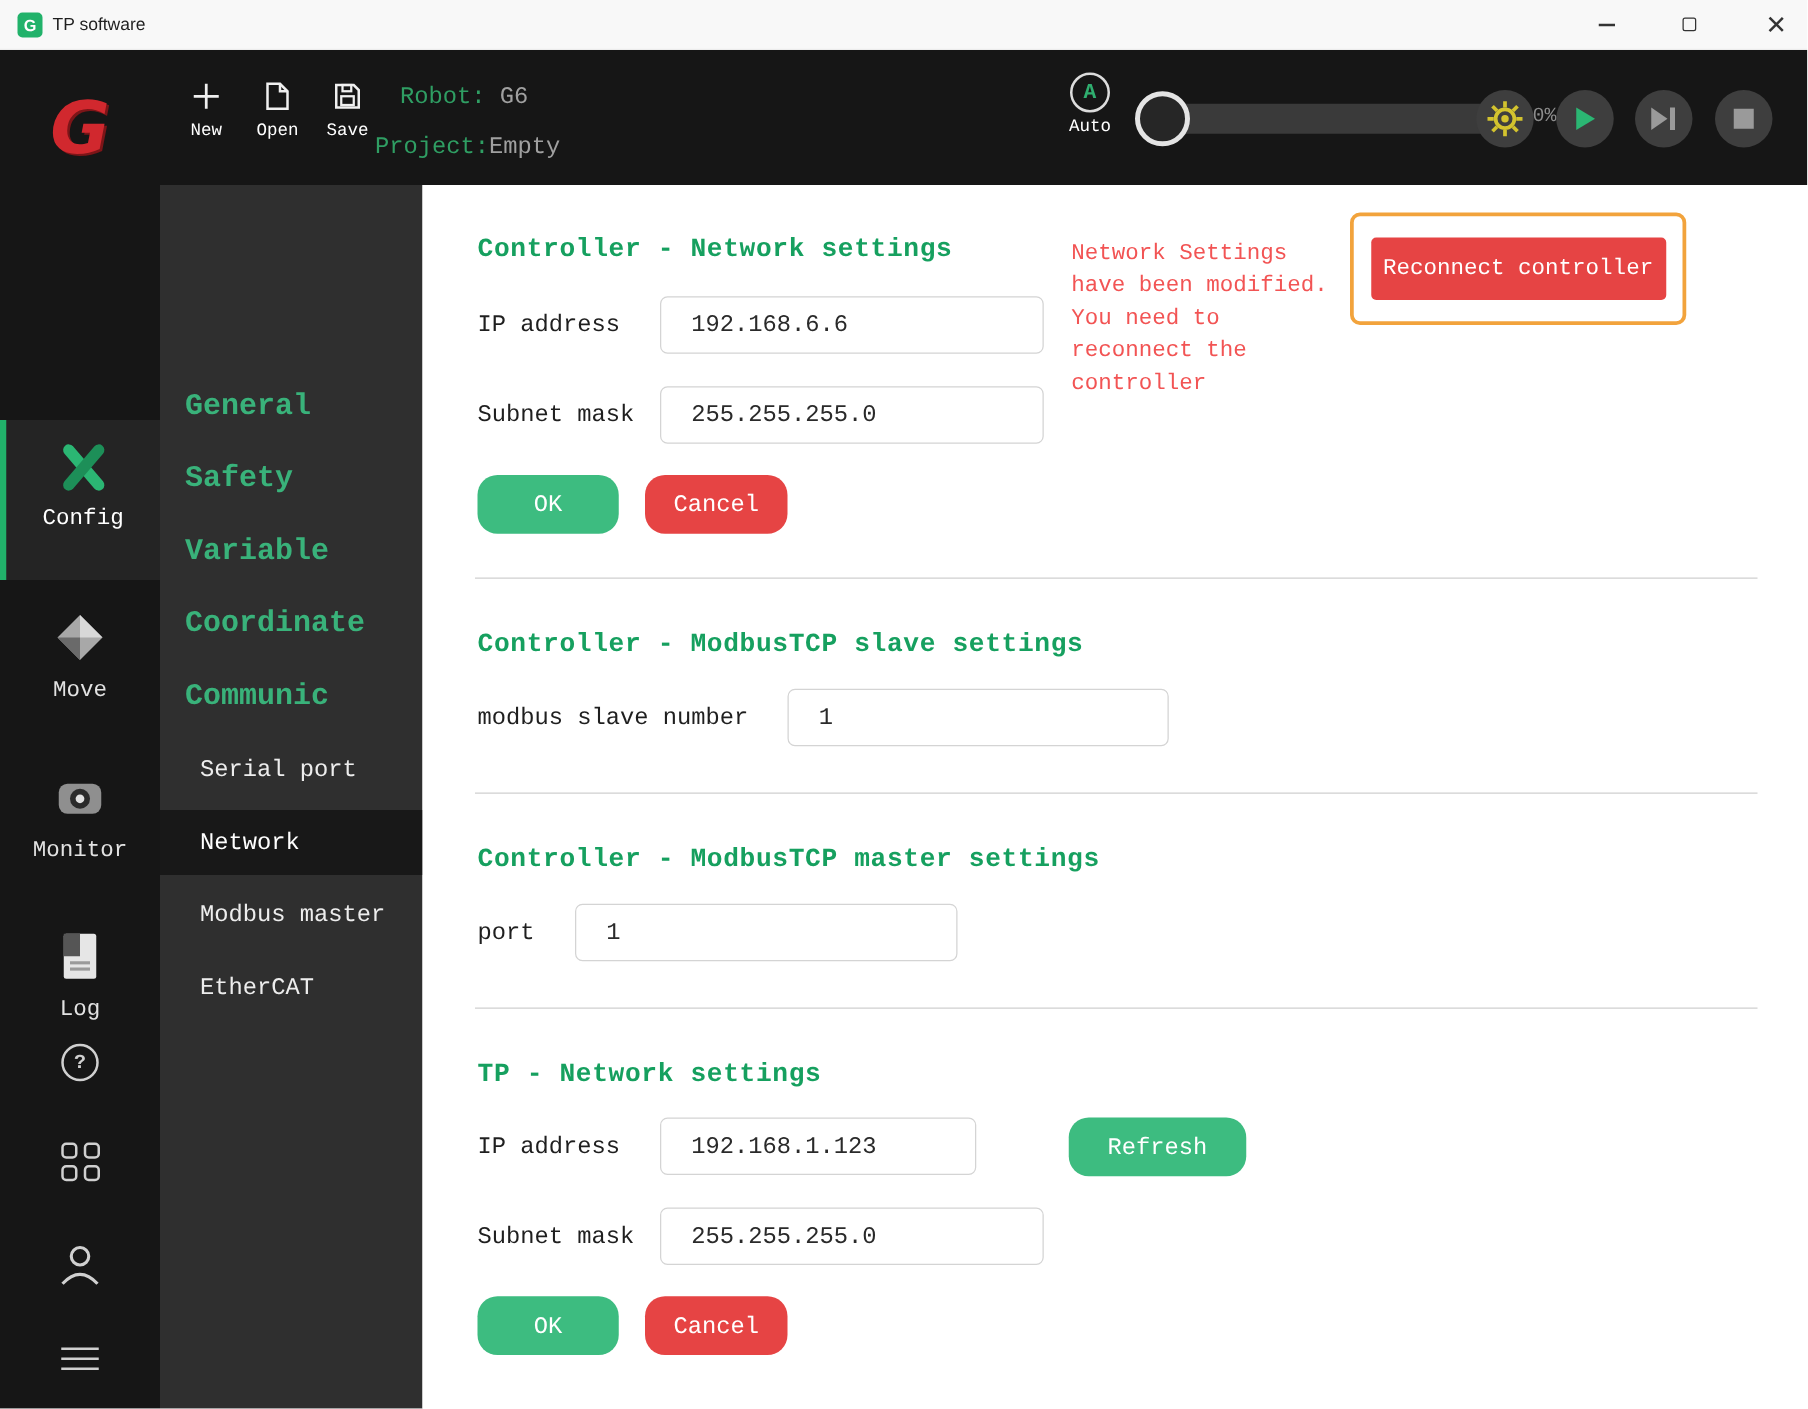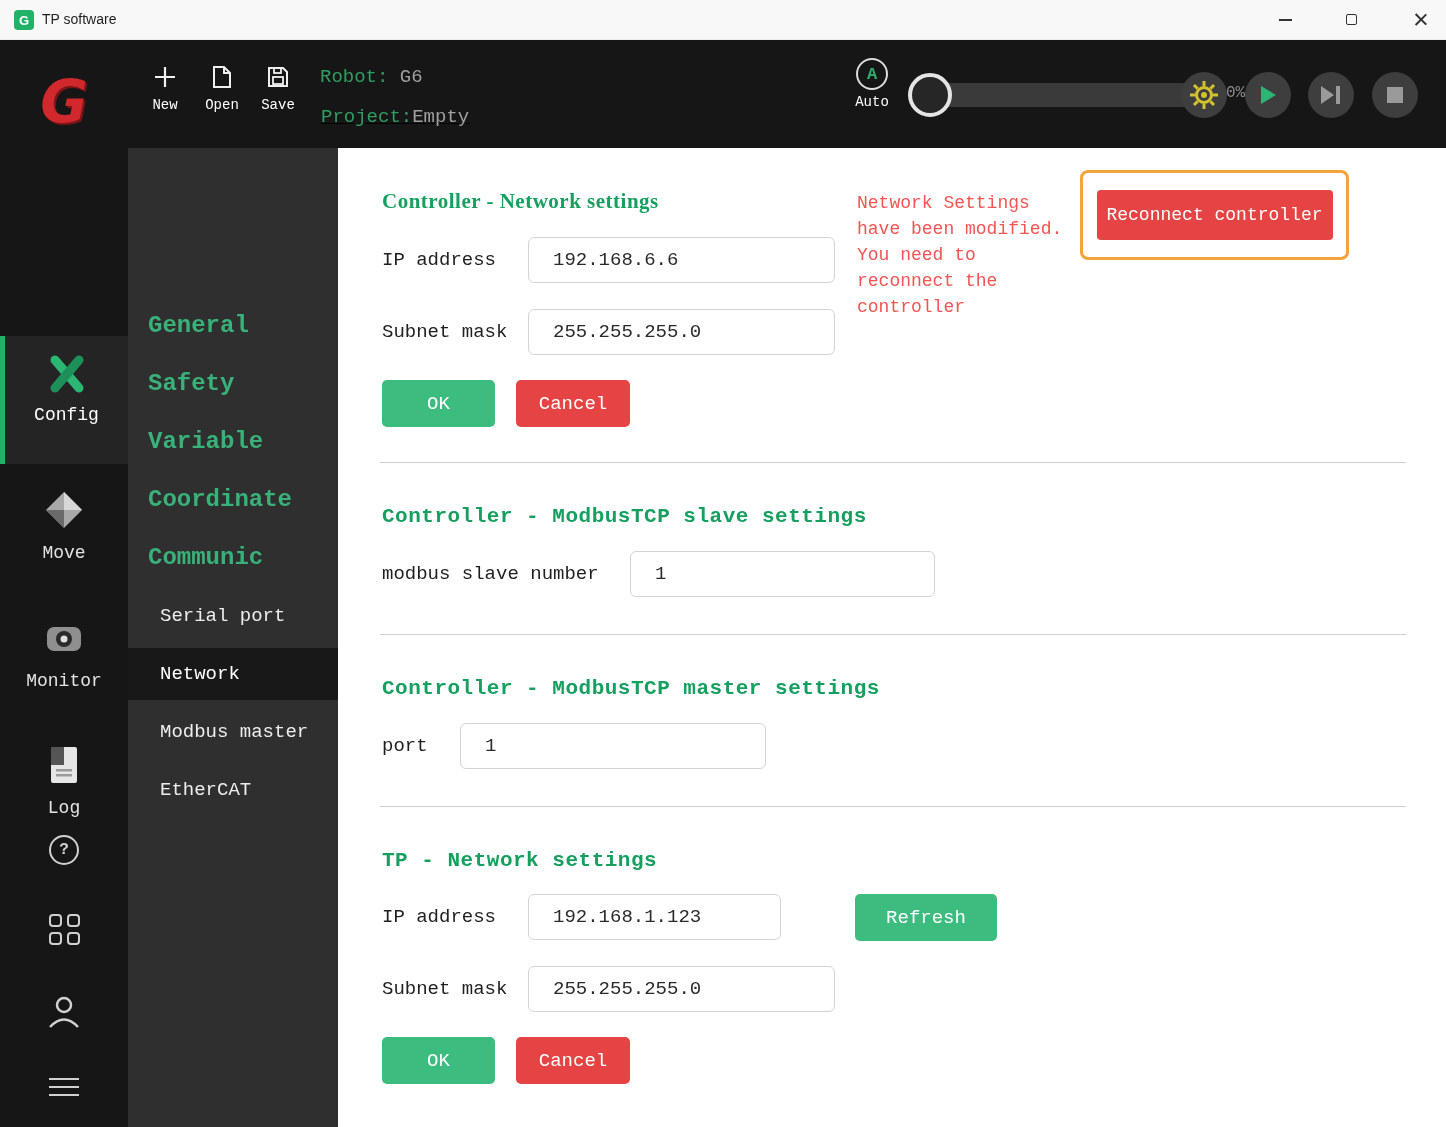"Project:Empty" div.abs { left: 193px -> 172px; text-decoration: underline -> none }
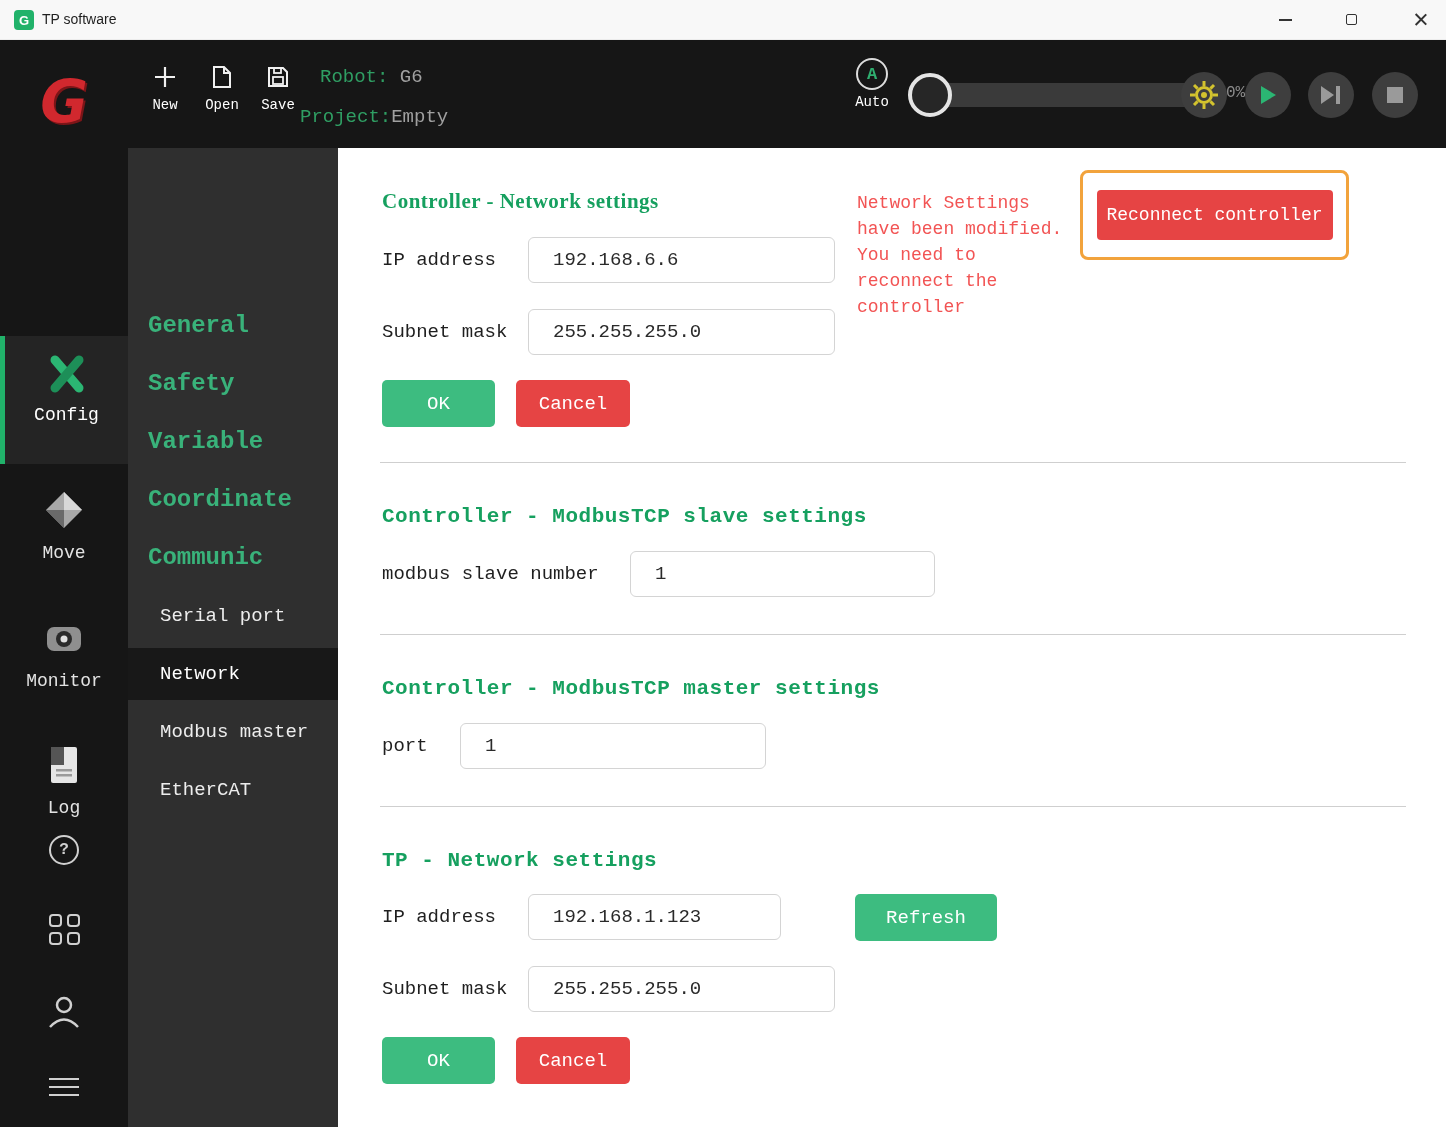"Controller - Network settings" div.abs { font-family: Liberation Serif, serif -> none }
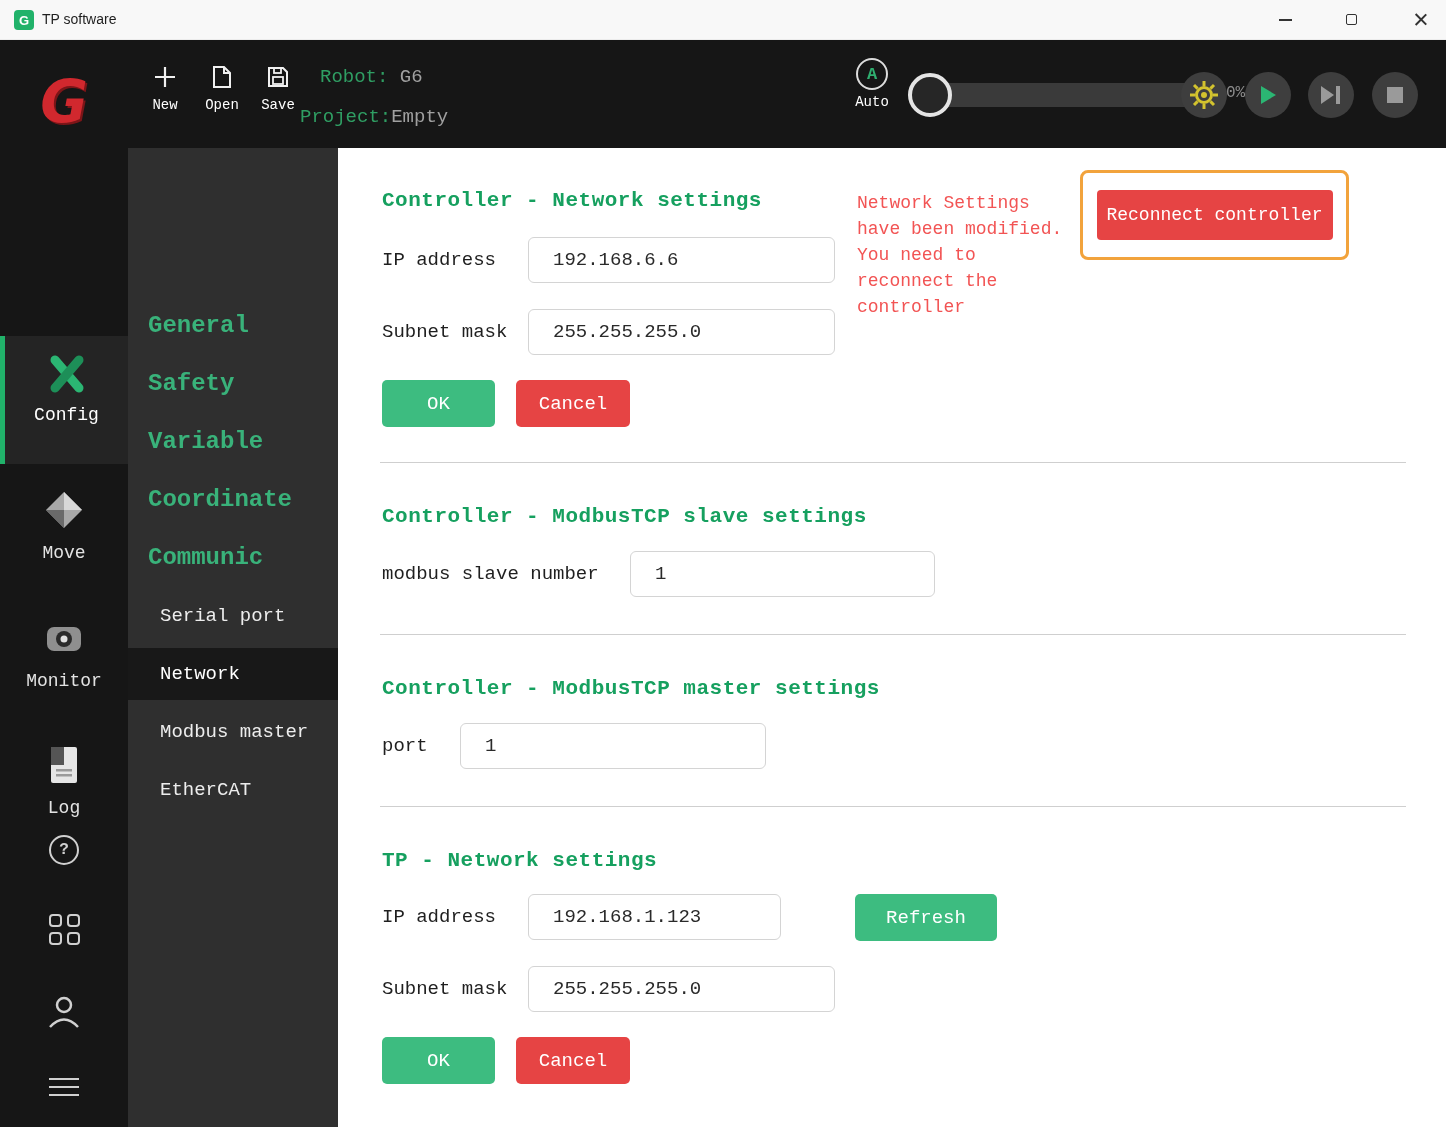"OK" .btn { border-radius: 5px -> 16px }
